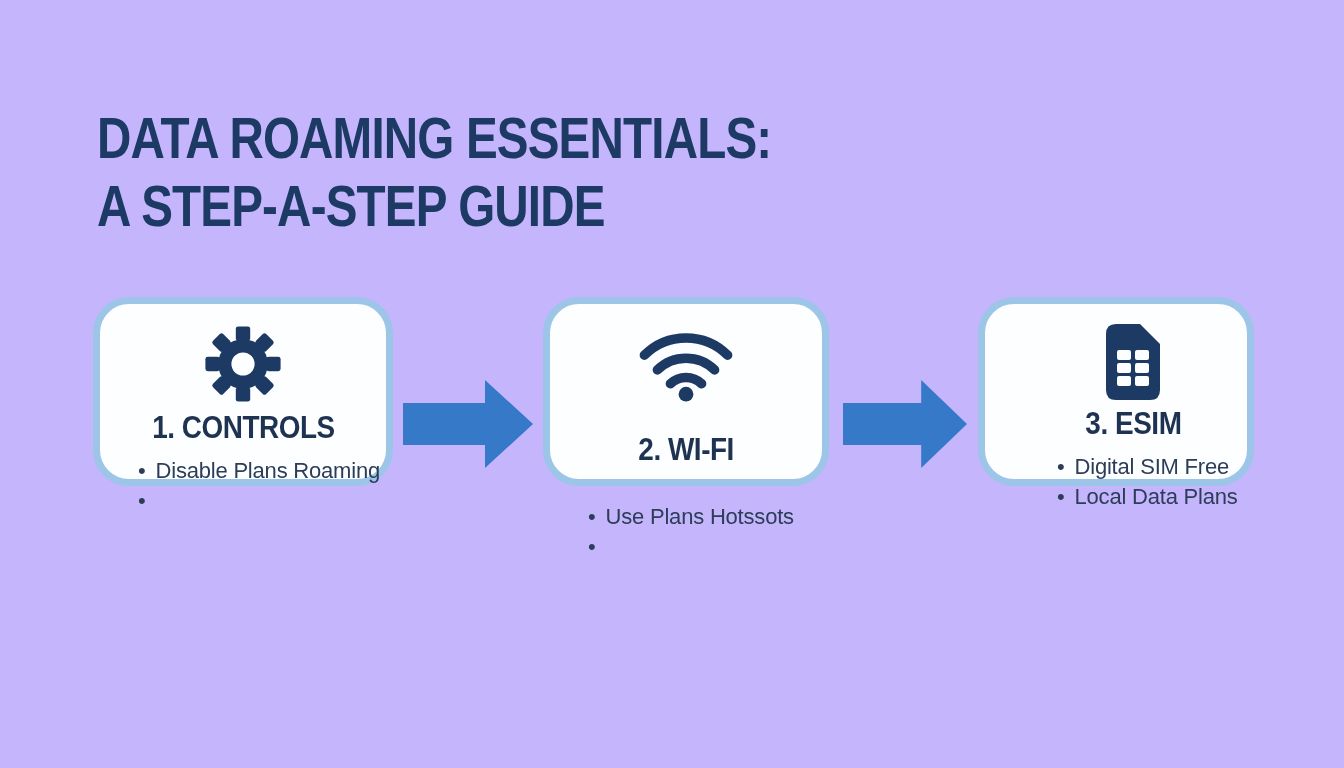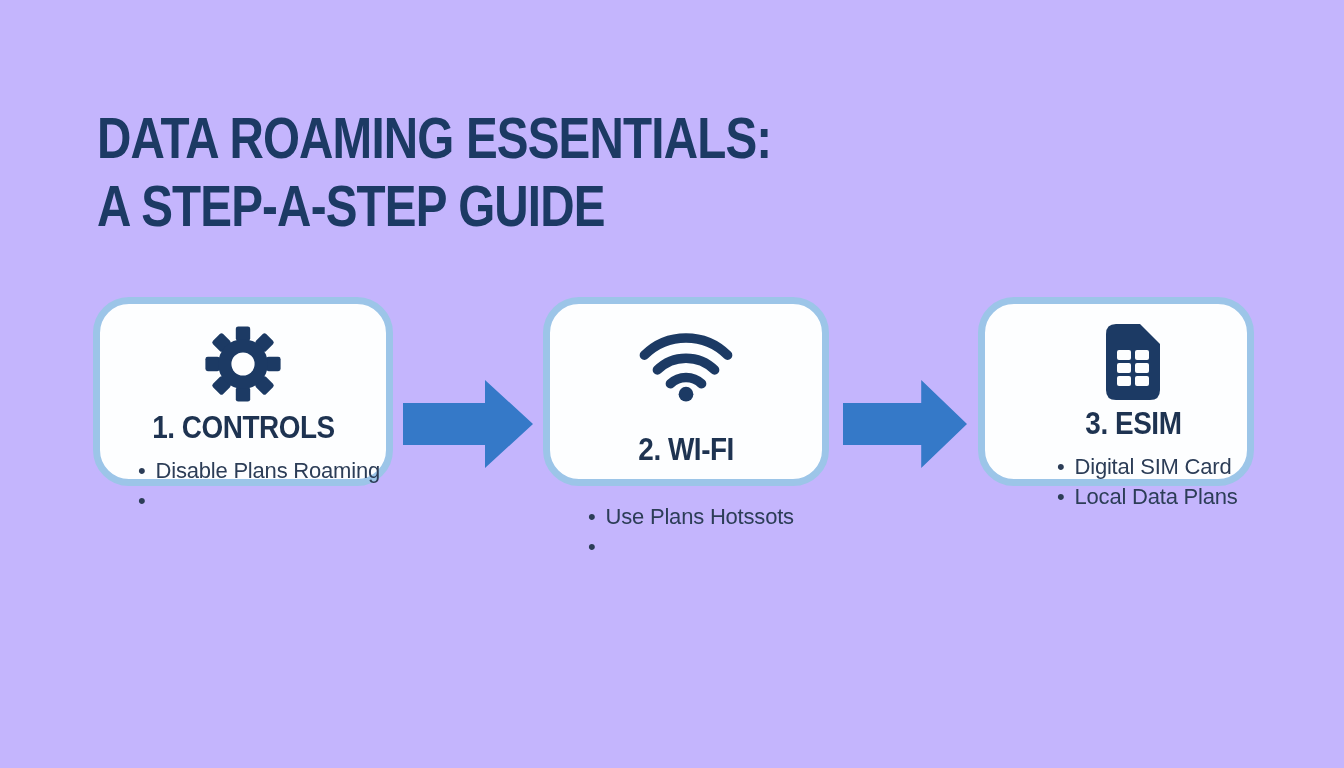"Digital SIM Card" span { text: Card -> Free }
